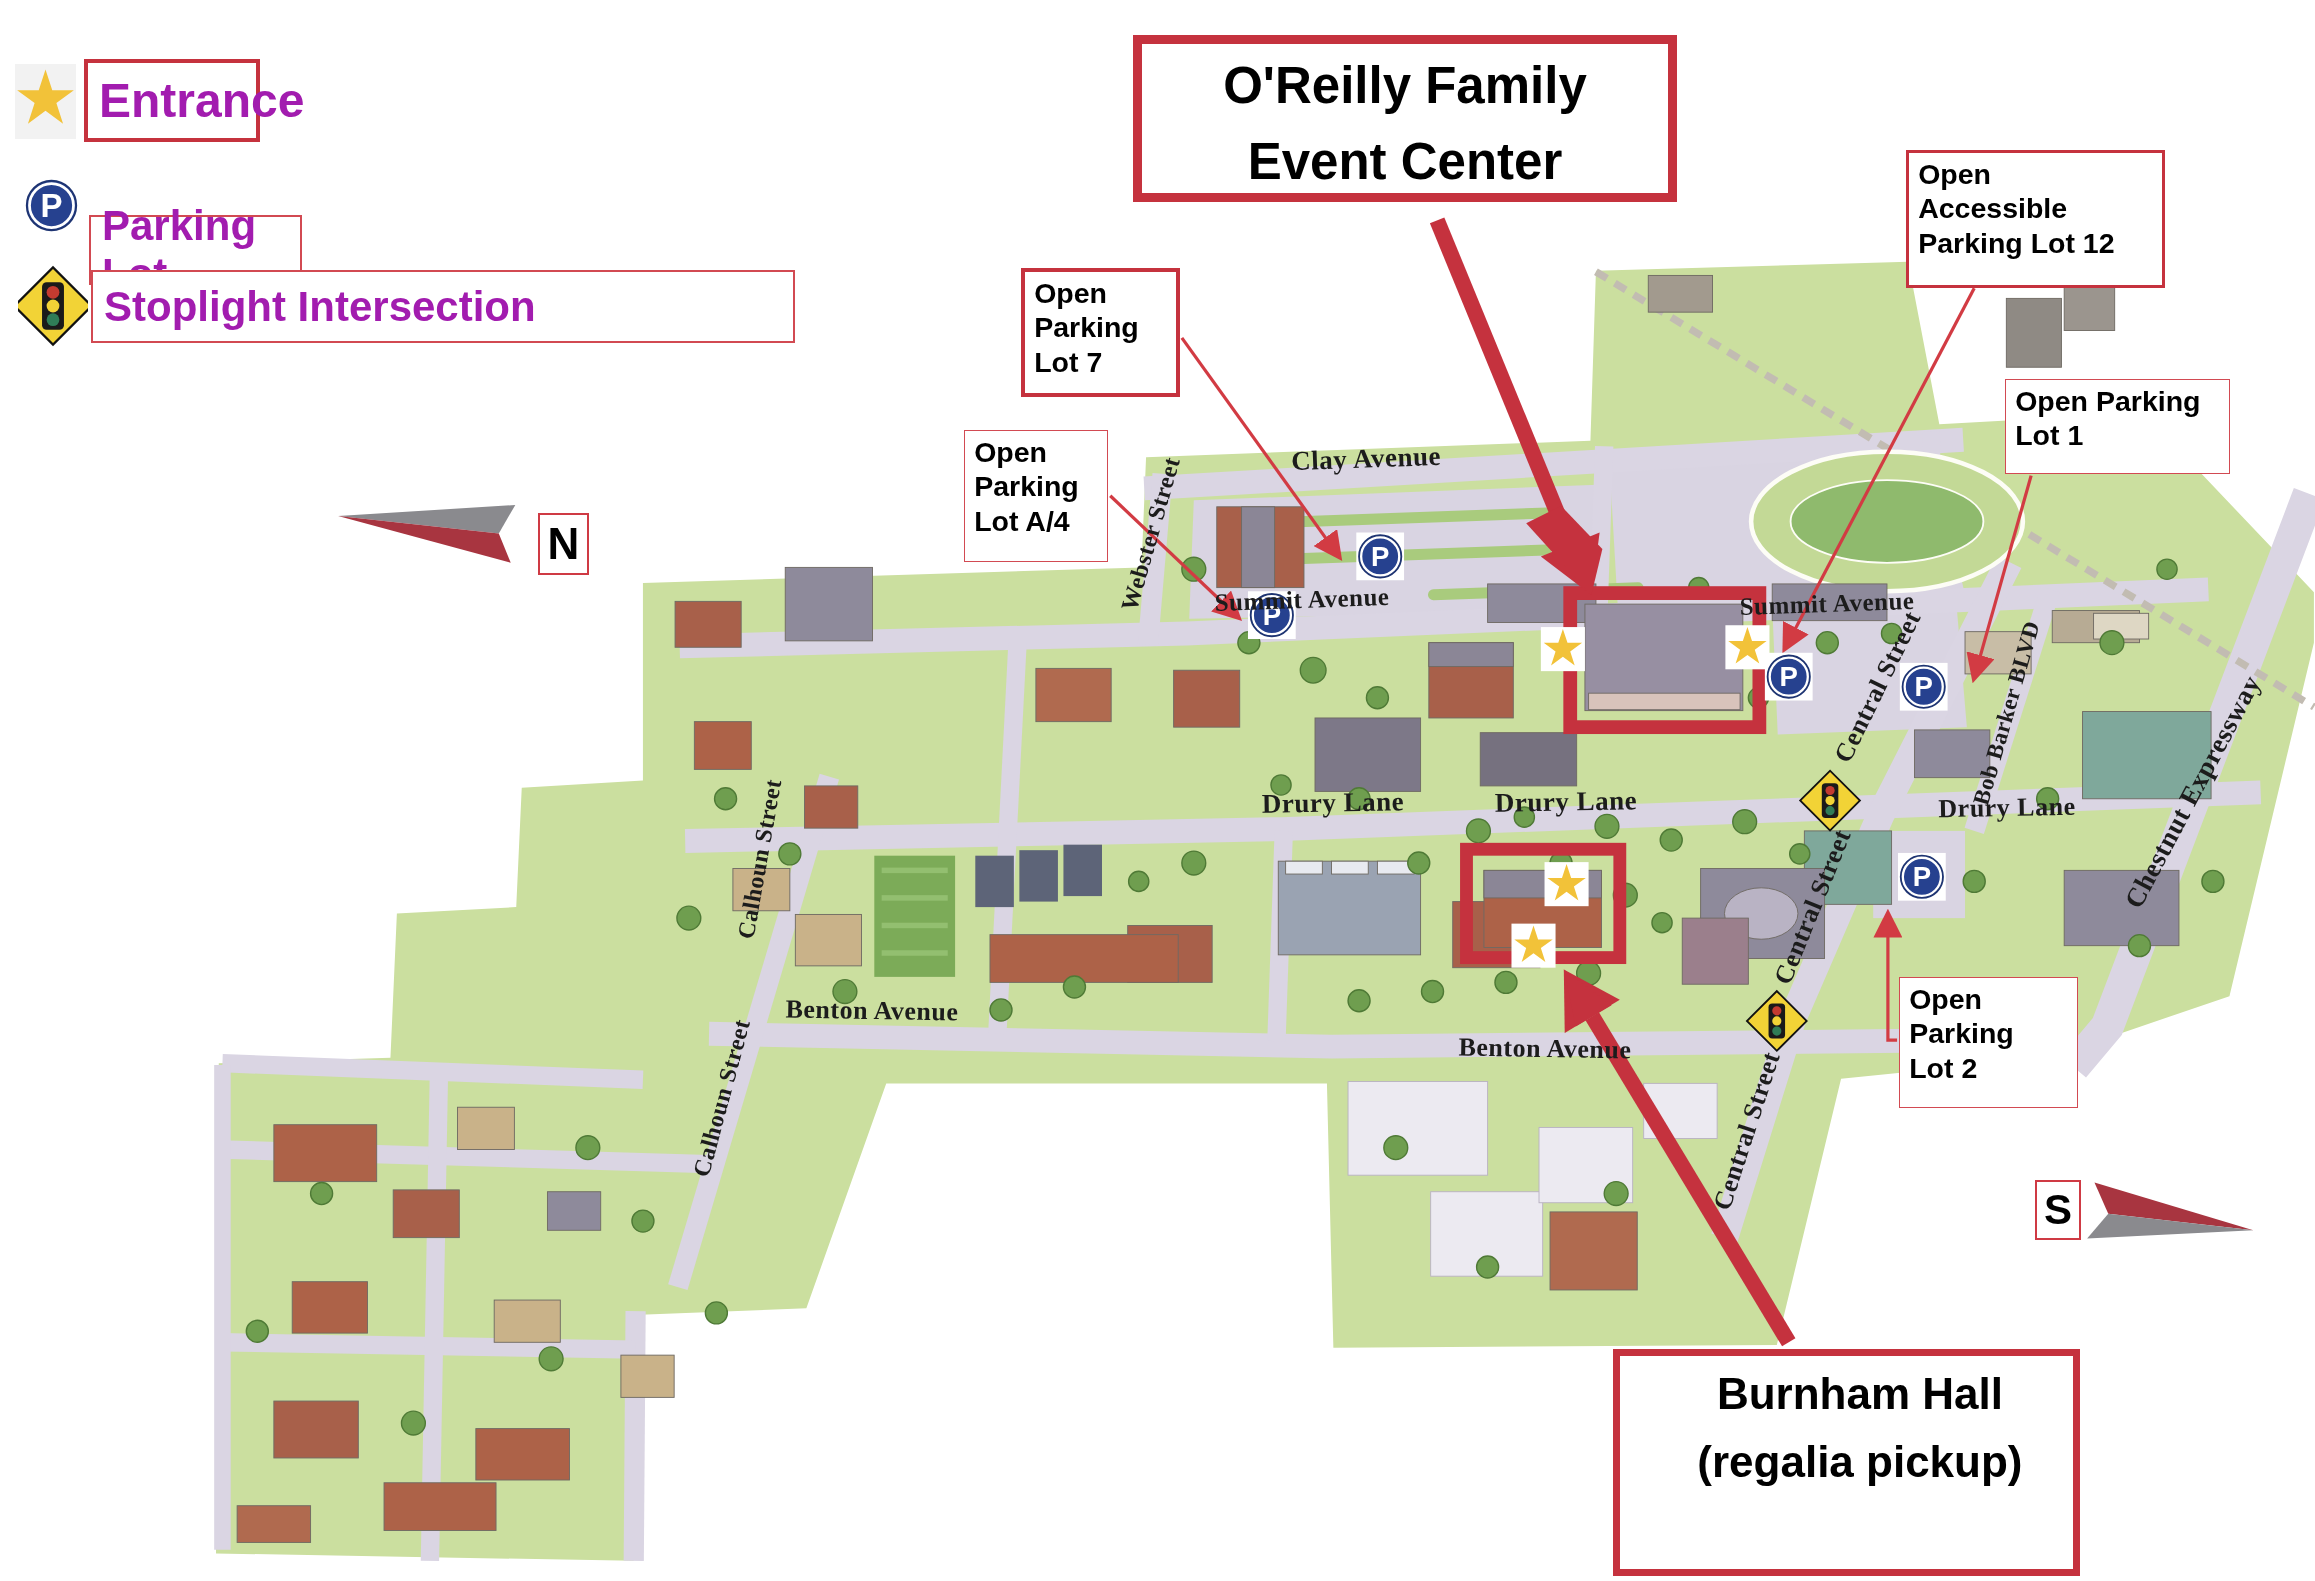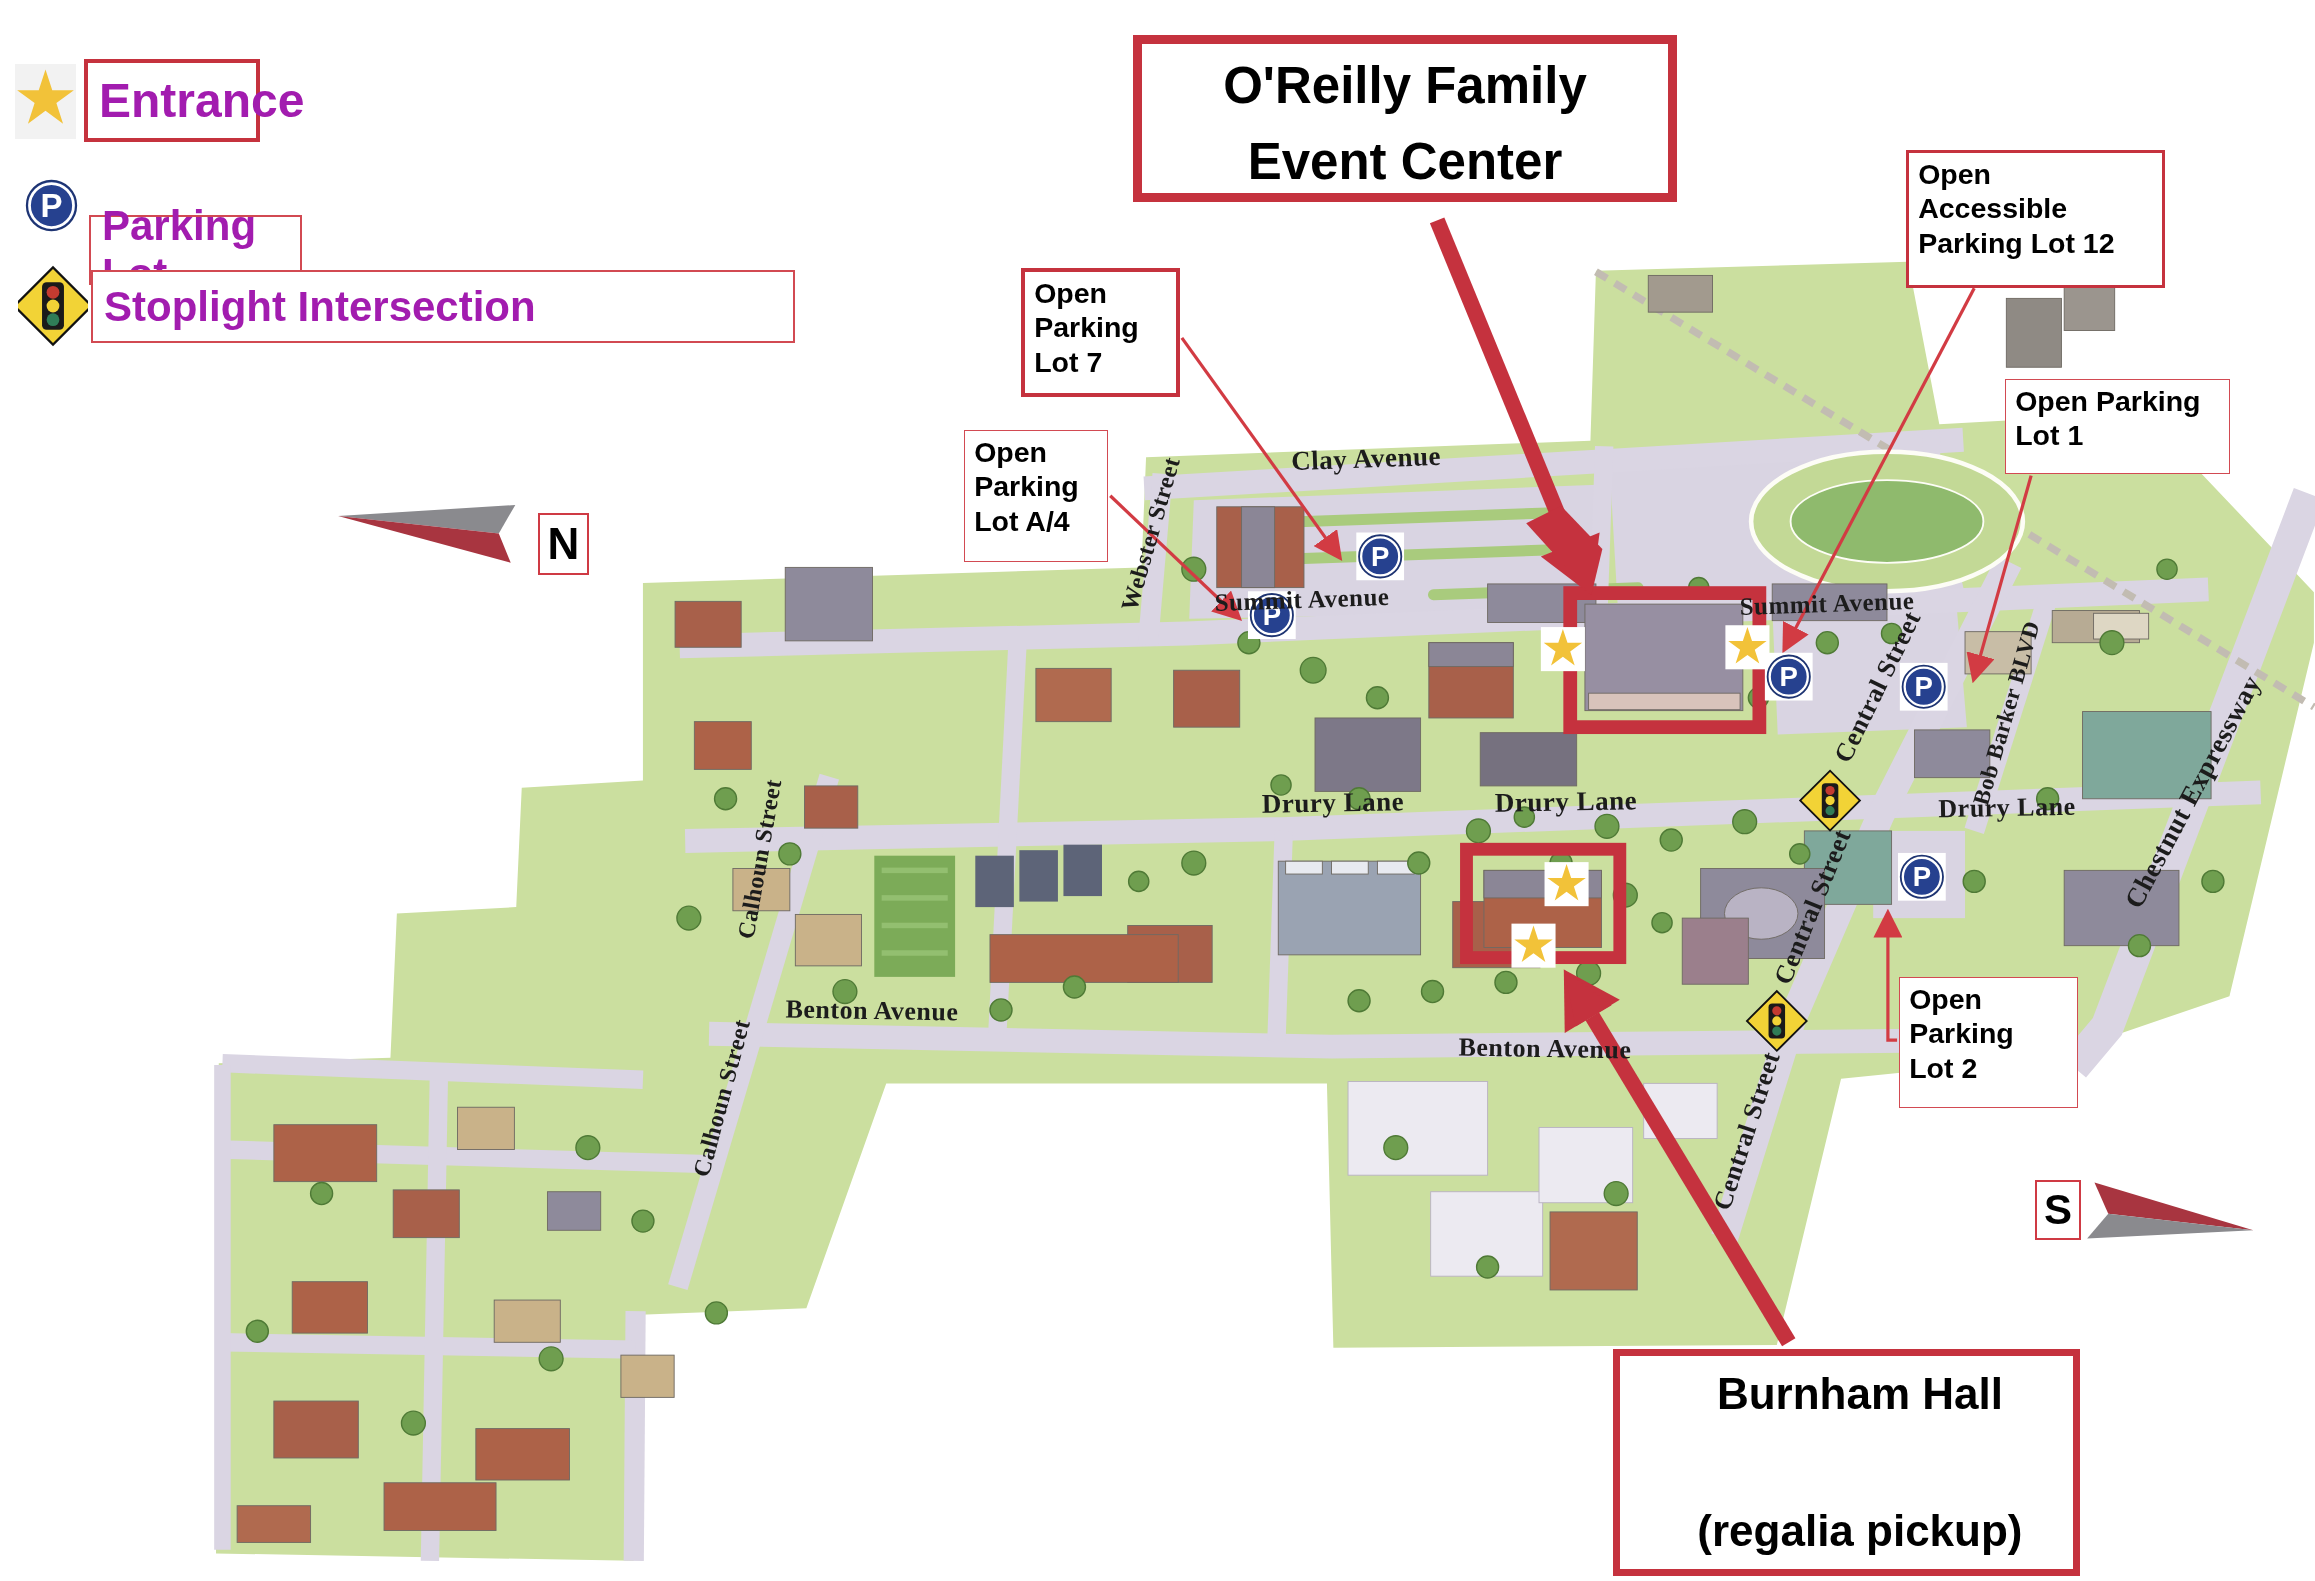"O'Reilly Family" .title-box { justify-content: space-between -> flex-start }
